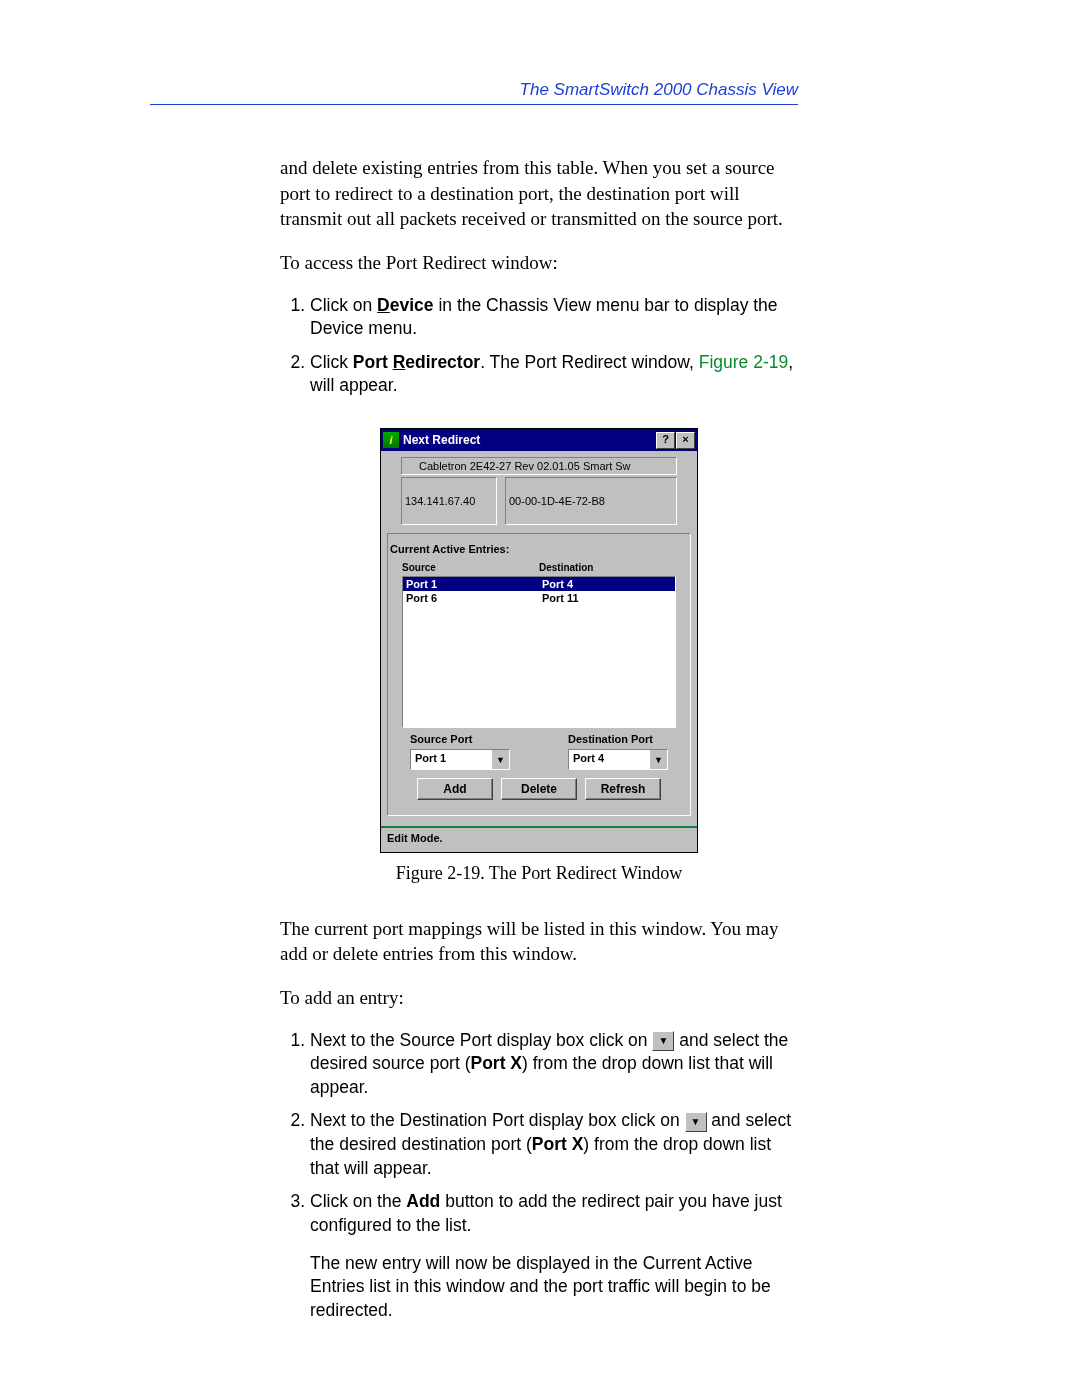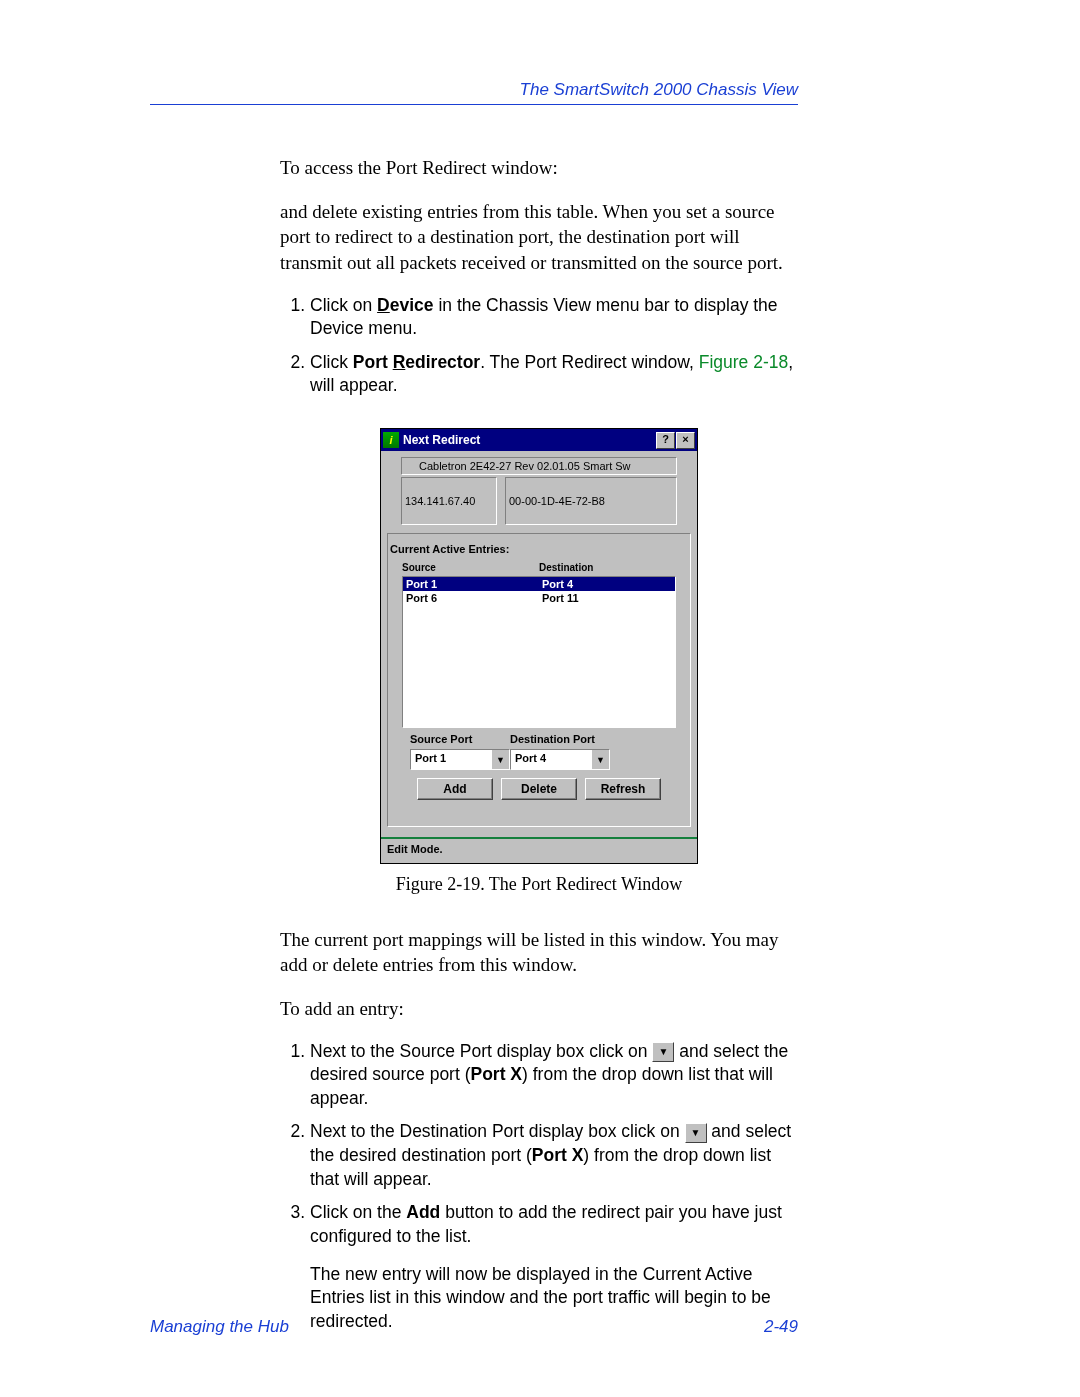"To access the Port Redirect" p.serif { order: before "and delete existing entries from" -> after "and delete existing entries from" }
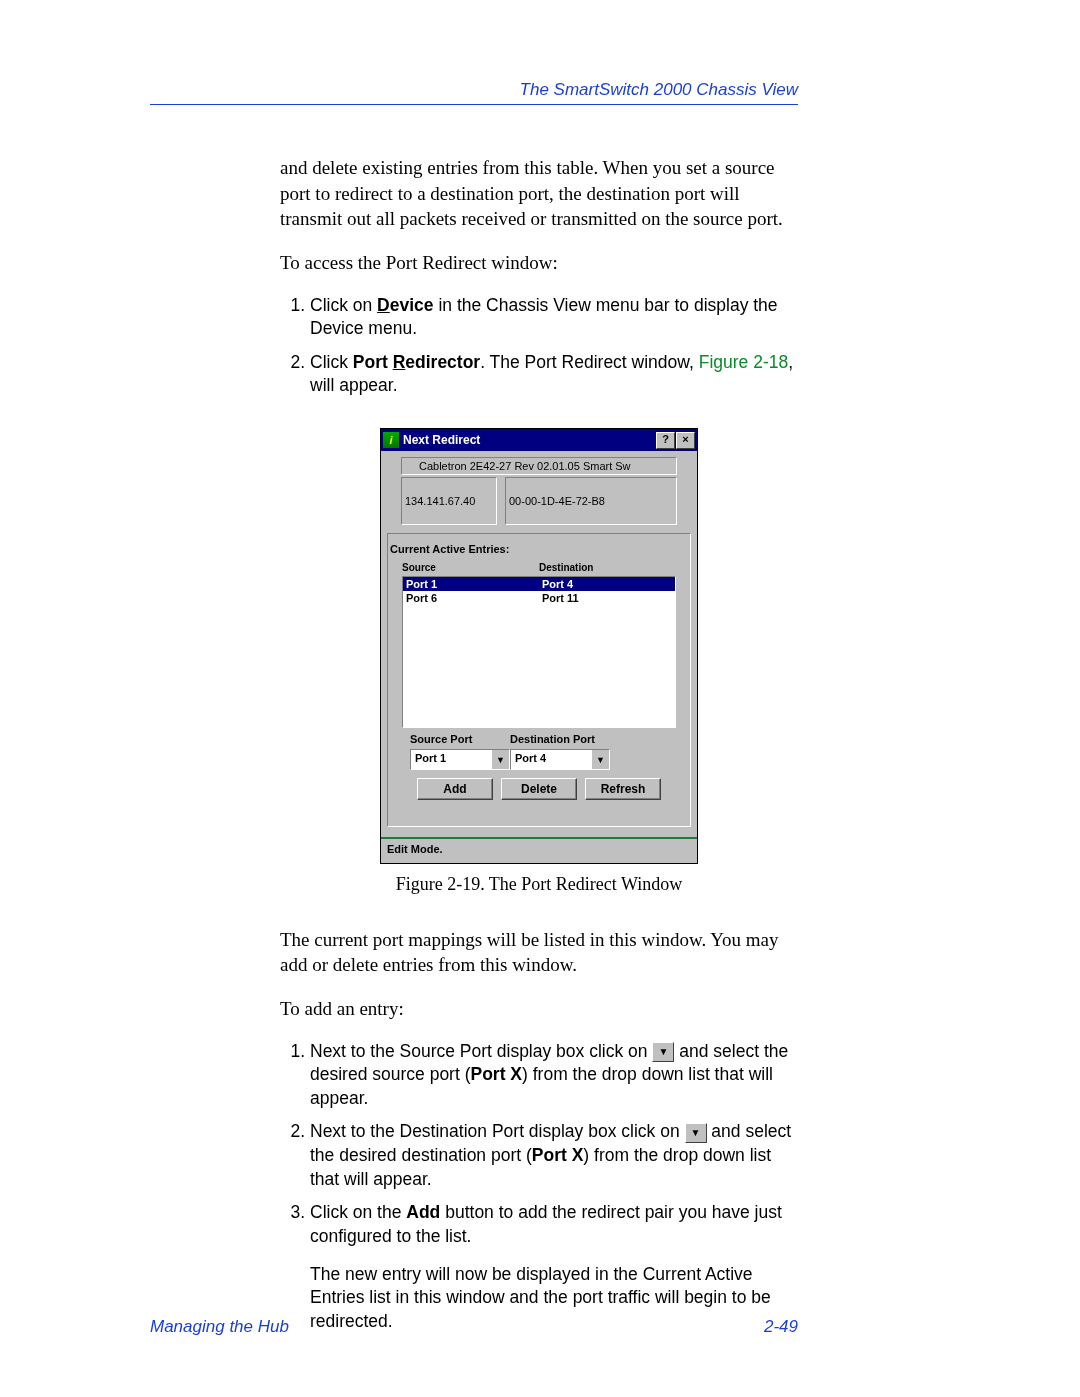"Figure 2-18" span.fig-link { text: 2-18 -> 2-19 }
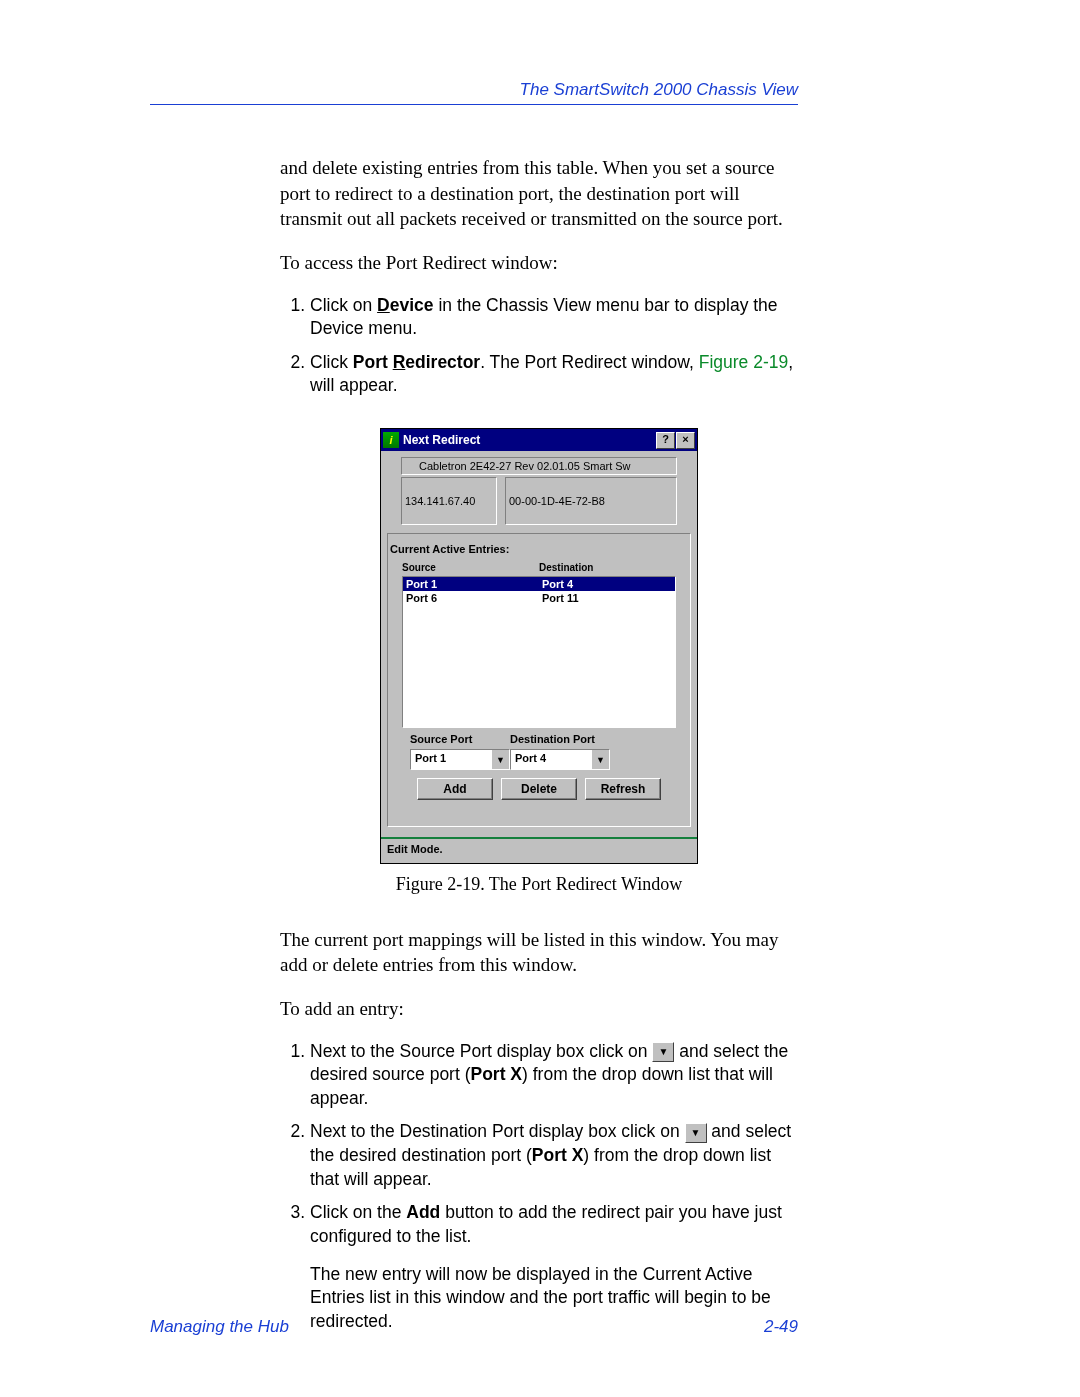"Current Active Entries:" .grp-frame { padding: 8px 14px 18px 14px -> 8px 14px 7px 14px }
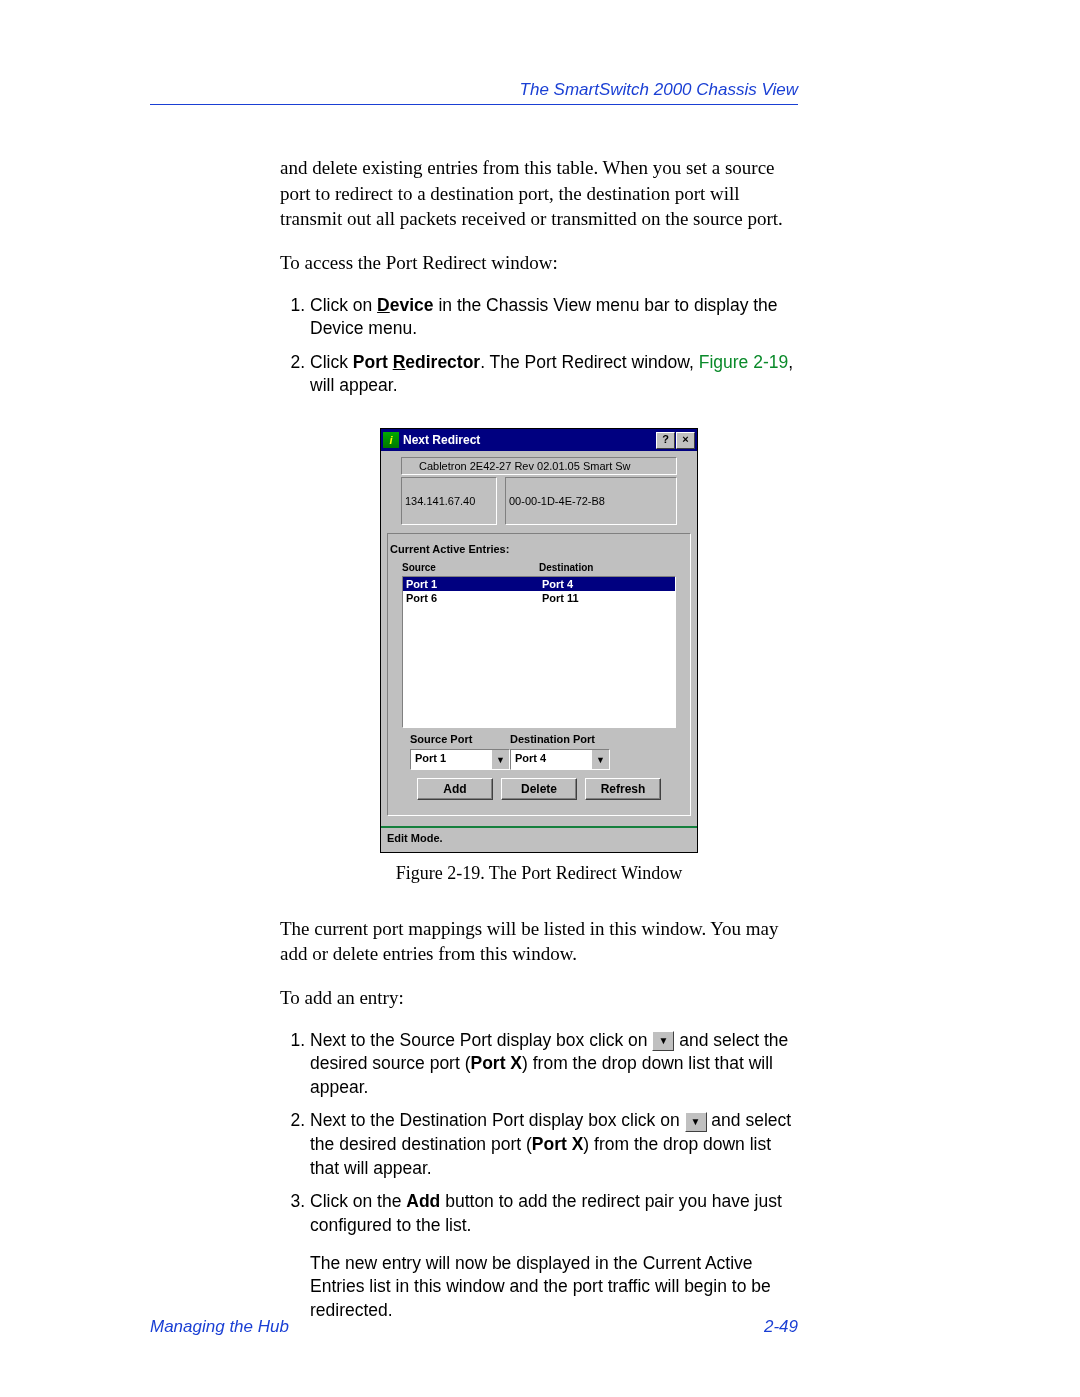"Source Port" .sel-row { justify-content: flex-start -> space-between }
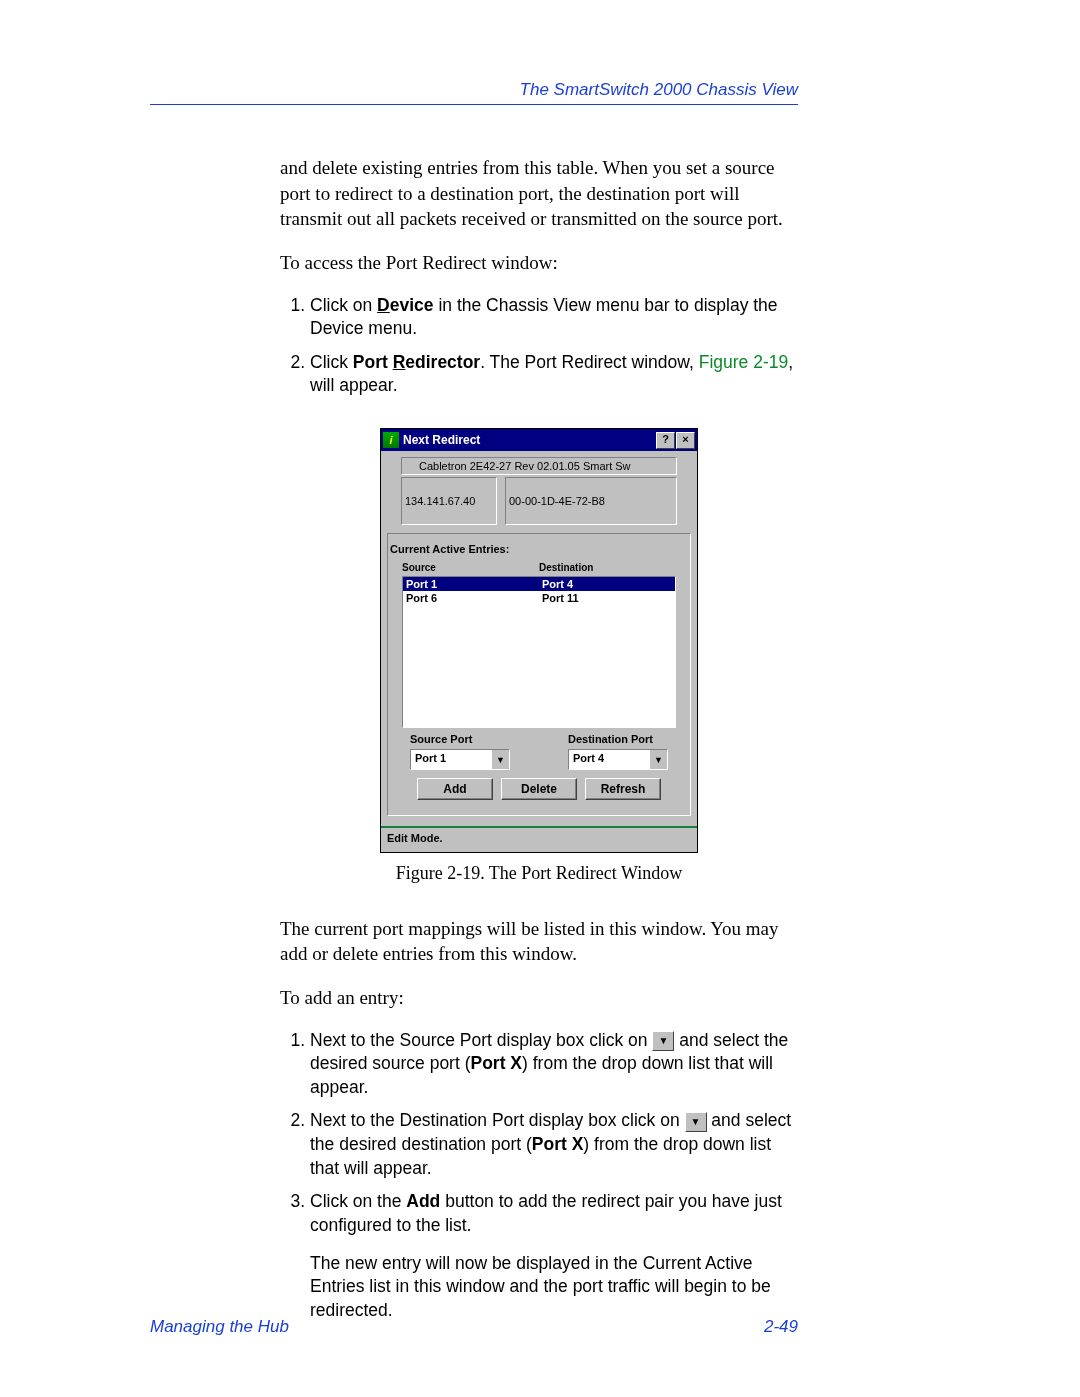"Managing the Hub" div.footer { html: <div> <span>Managing the Hub</span> <span>2-49</span> </div> -> none }
